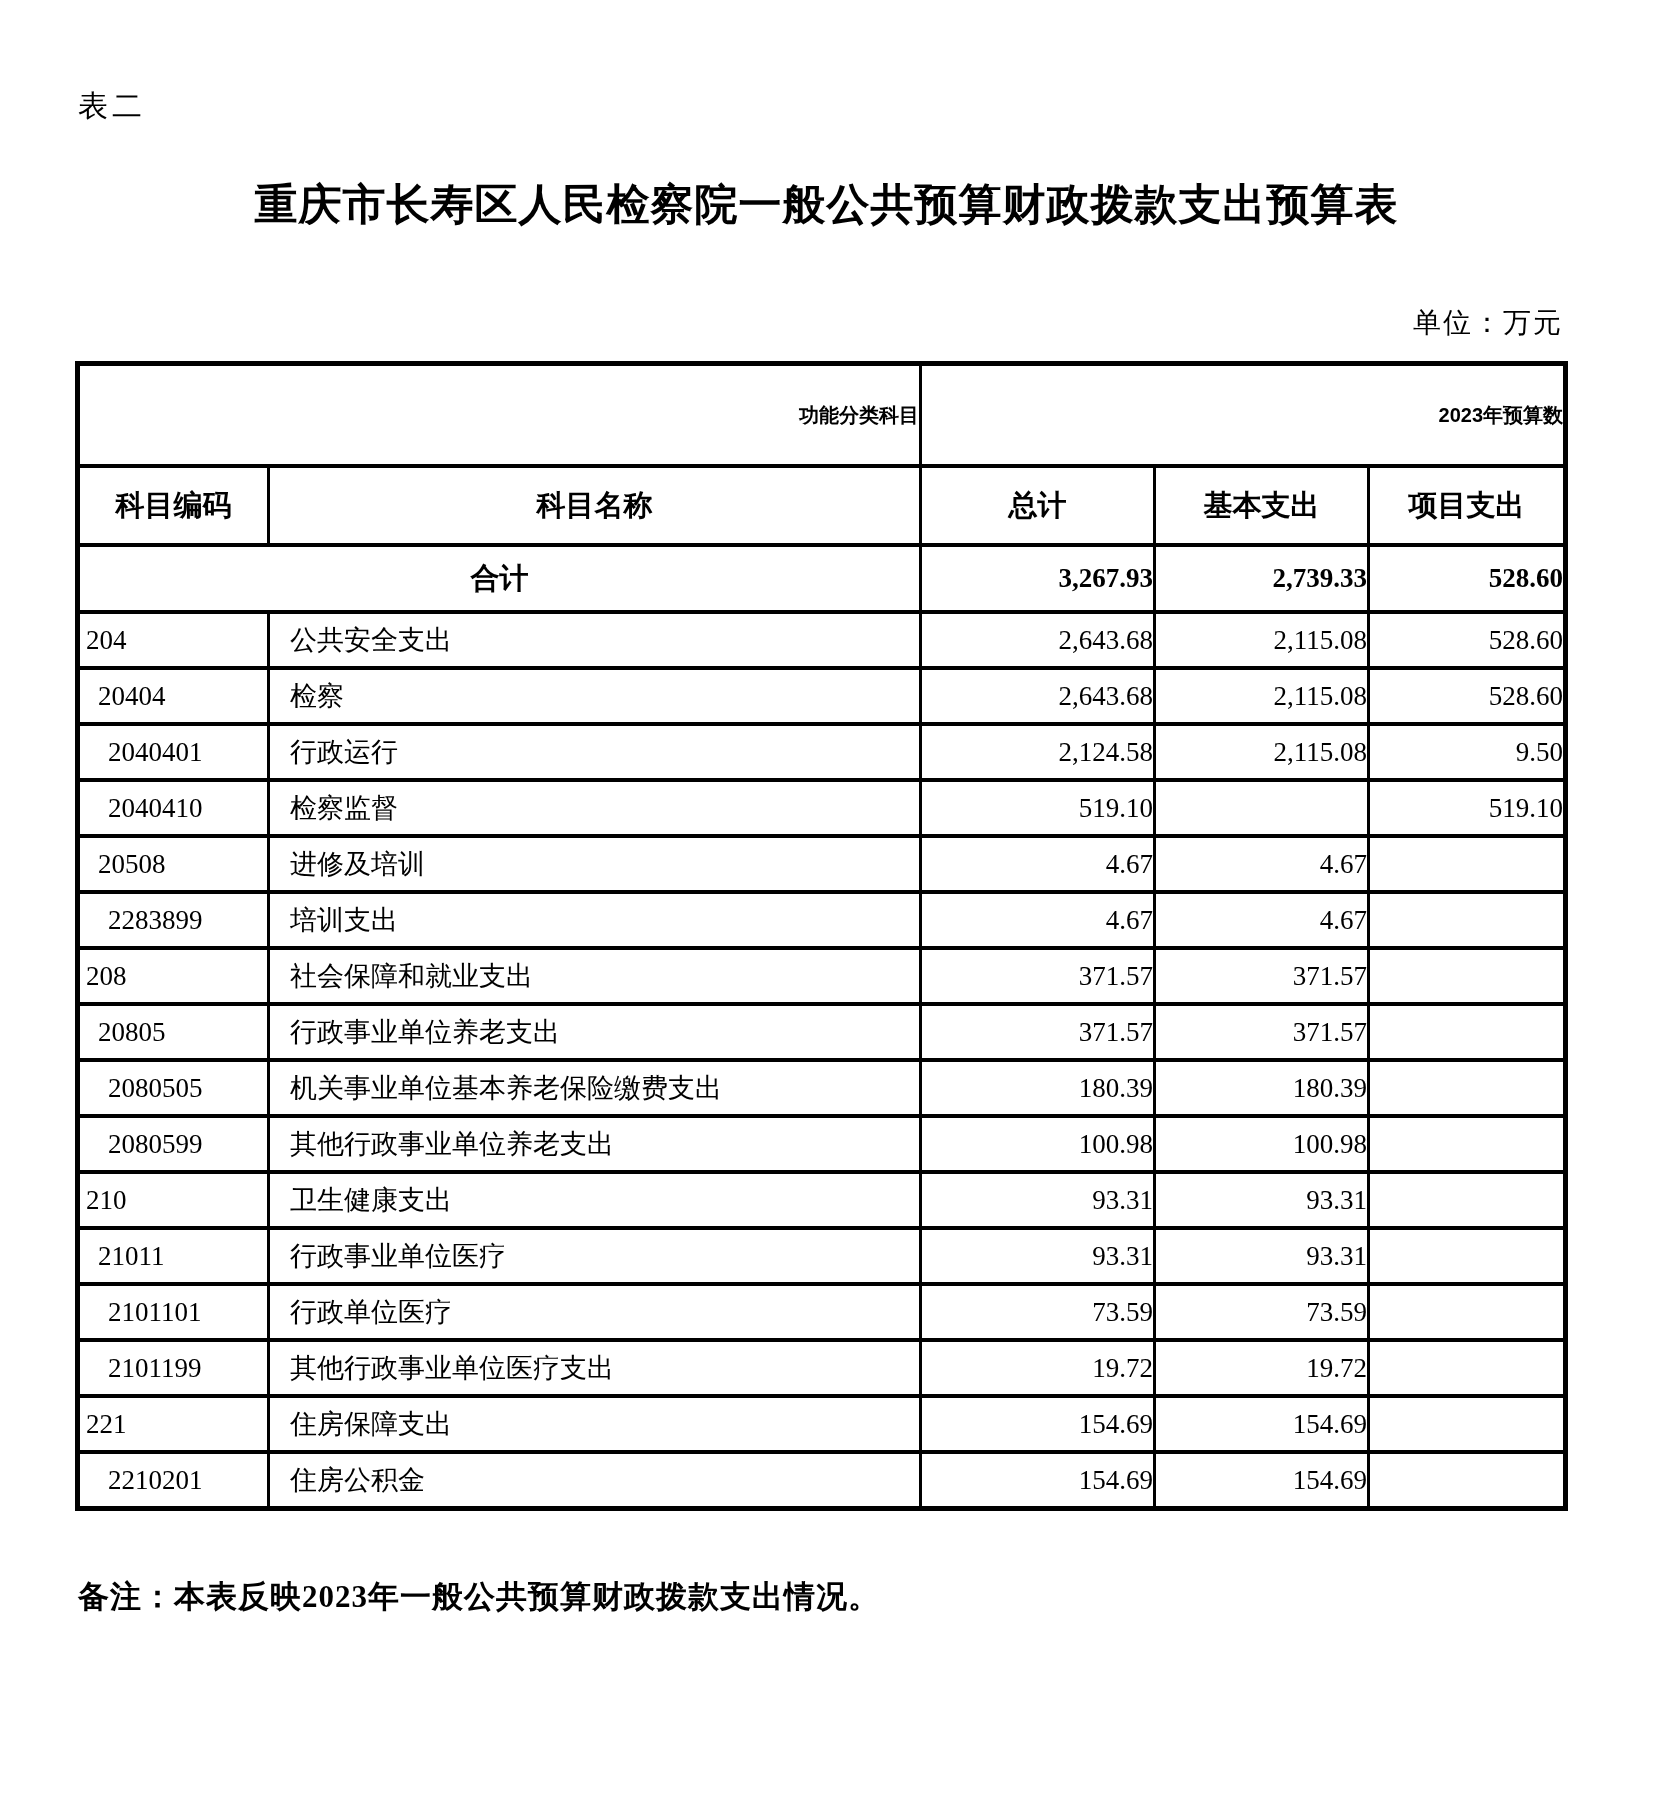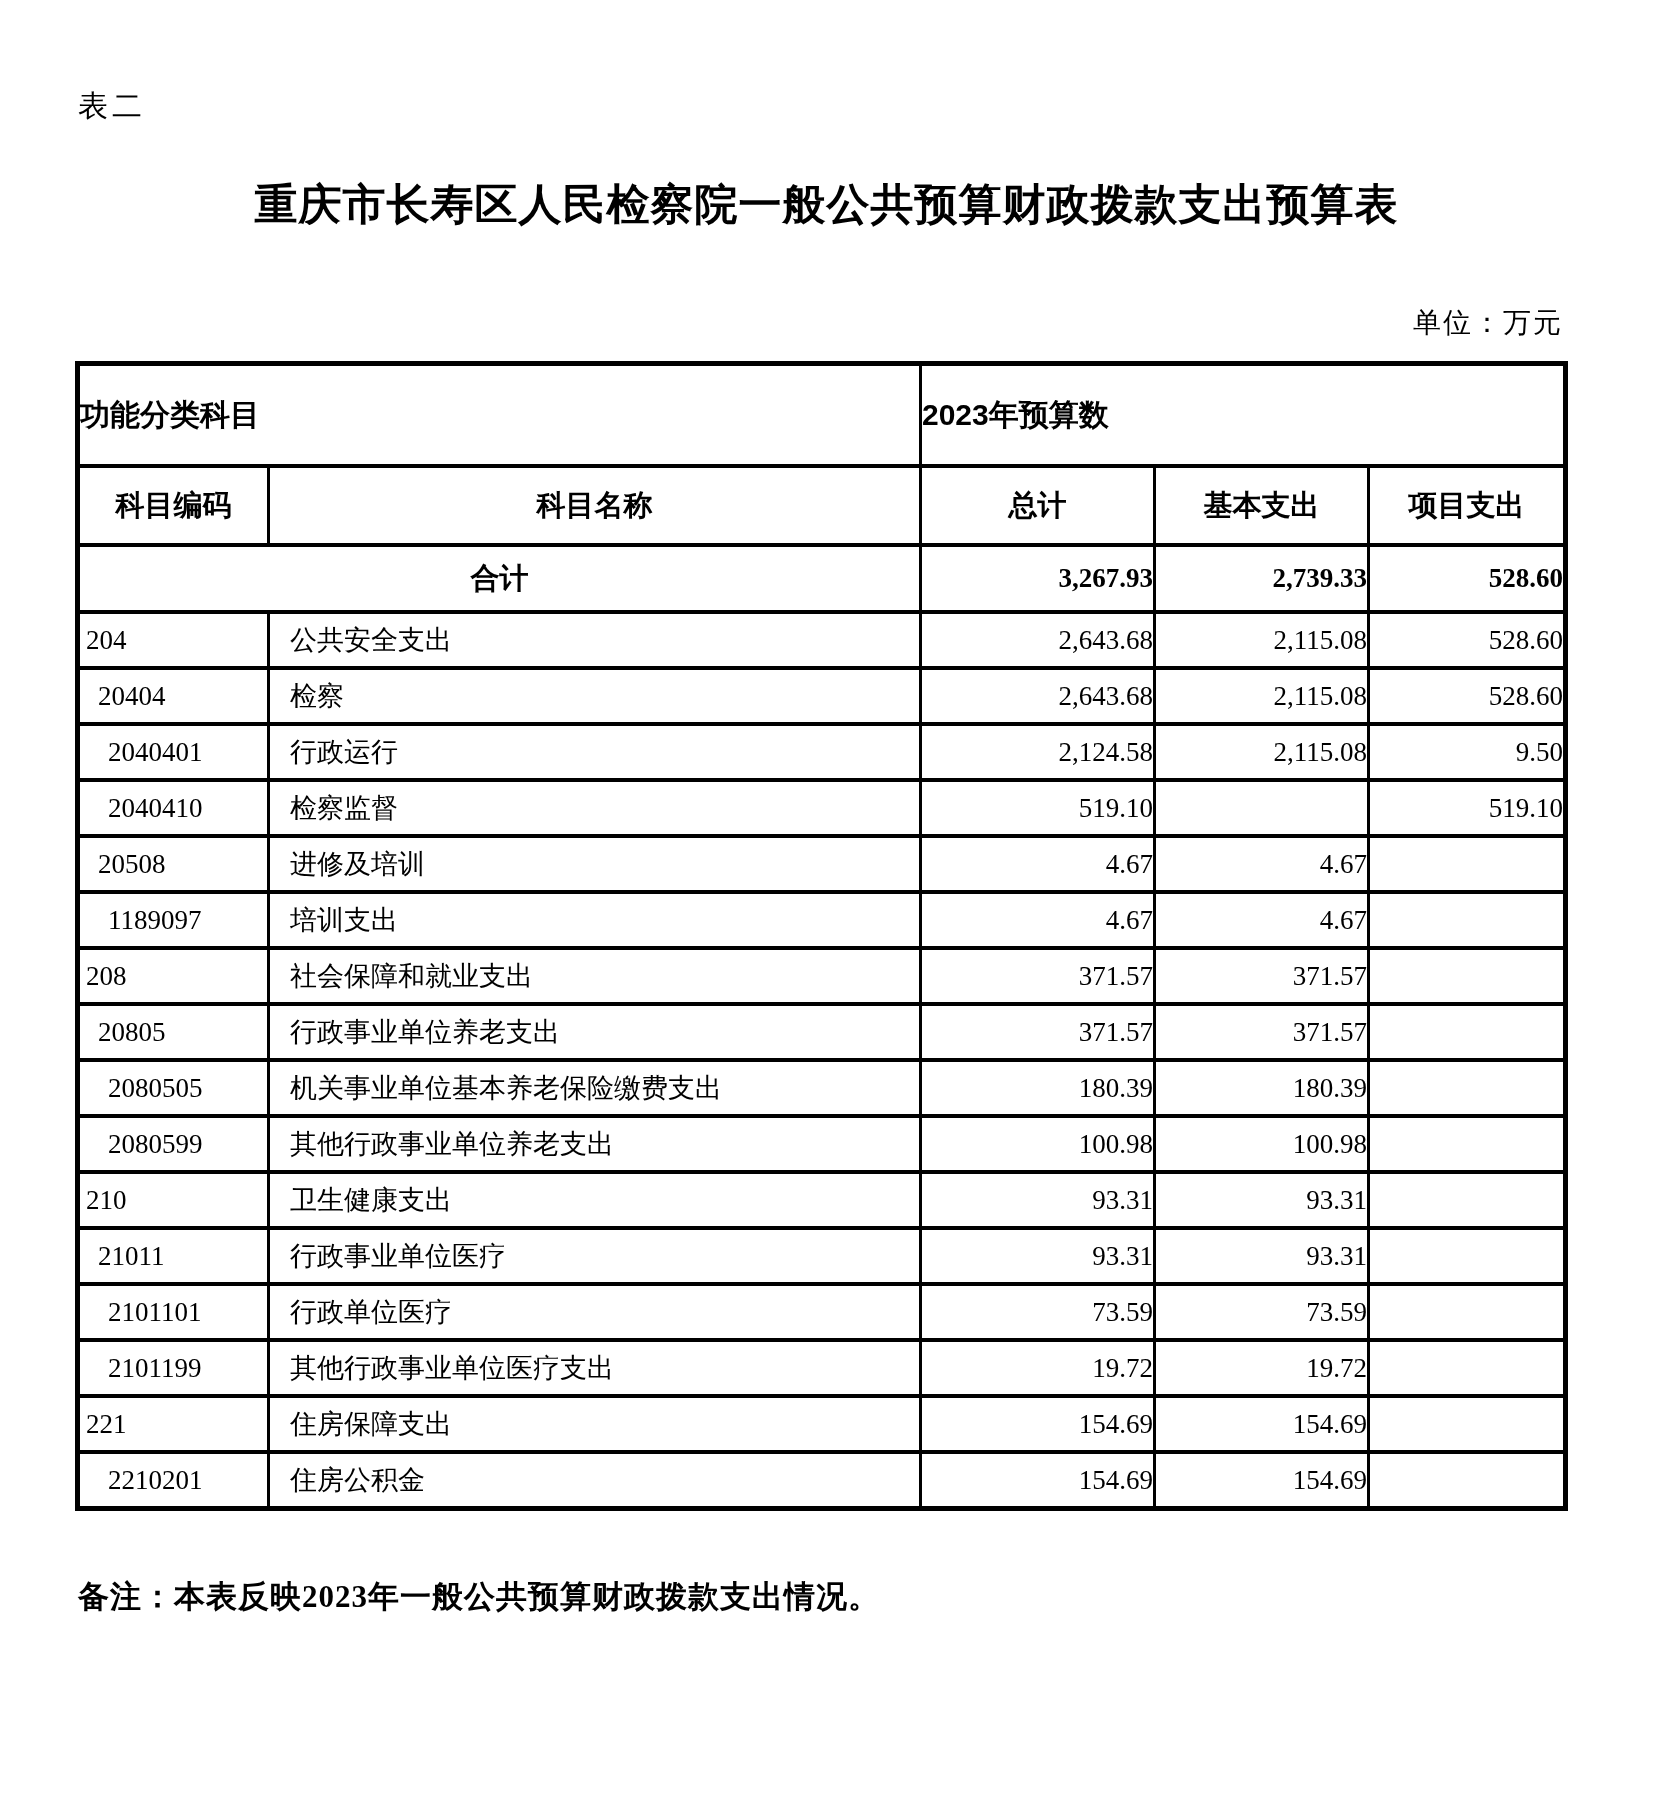"功能分类科目" th.group-head { font-size: 30px -> 20px; text-align: left -> right }
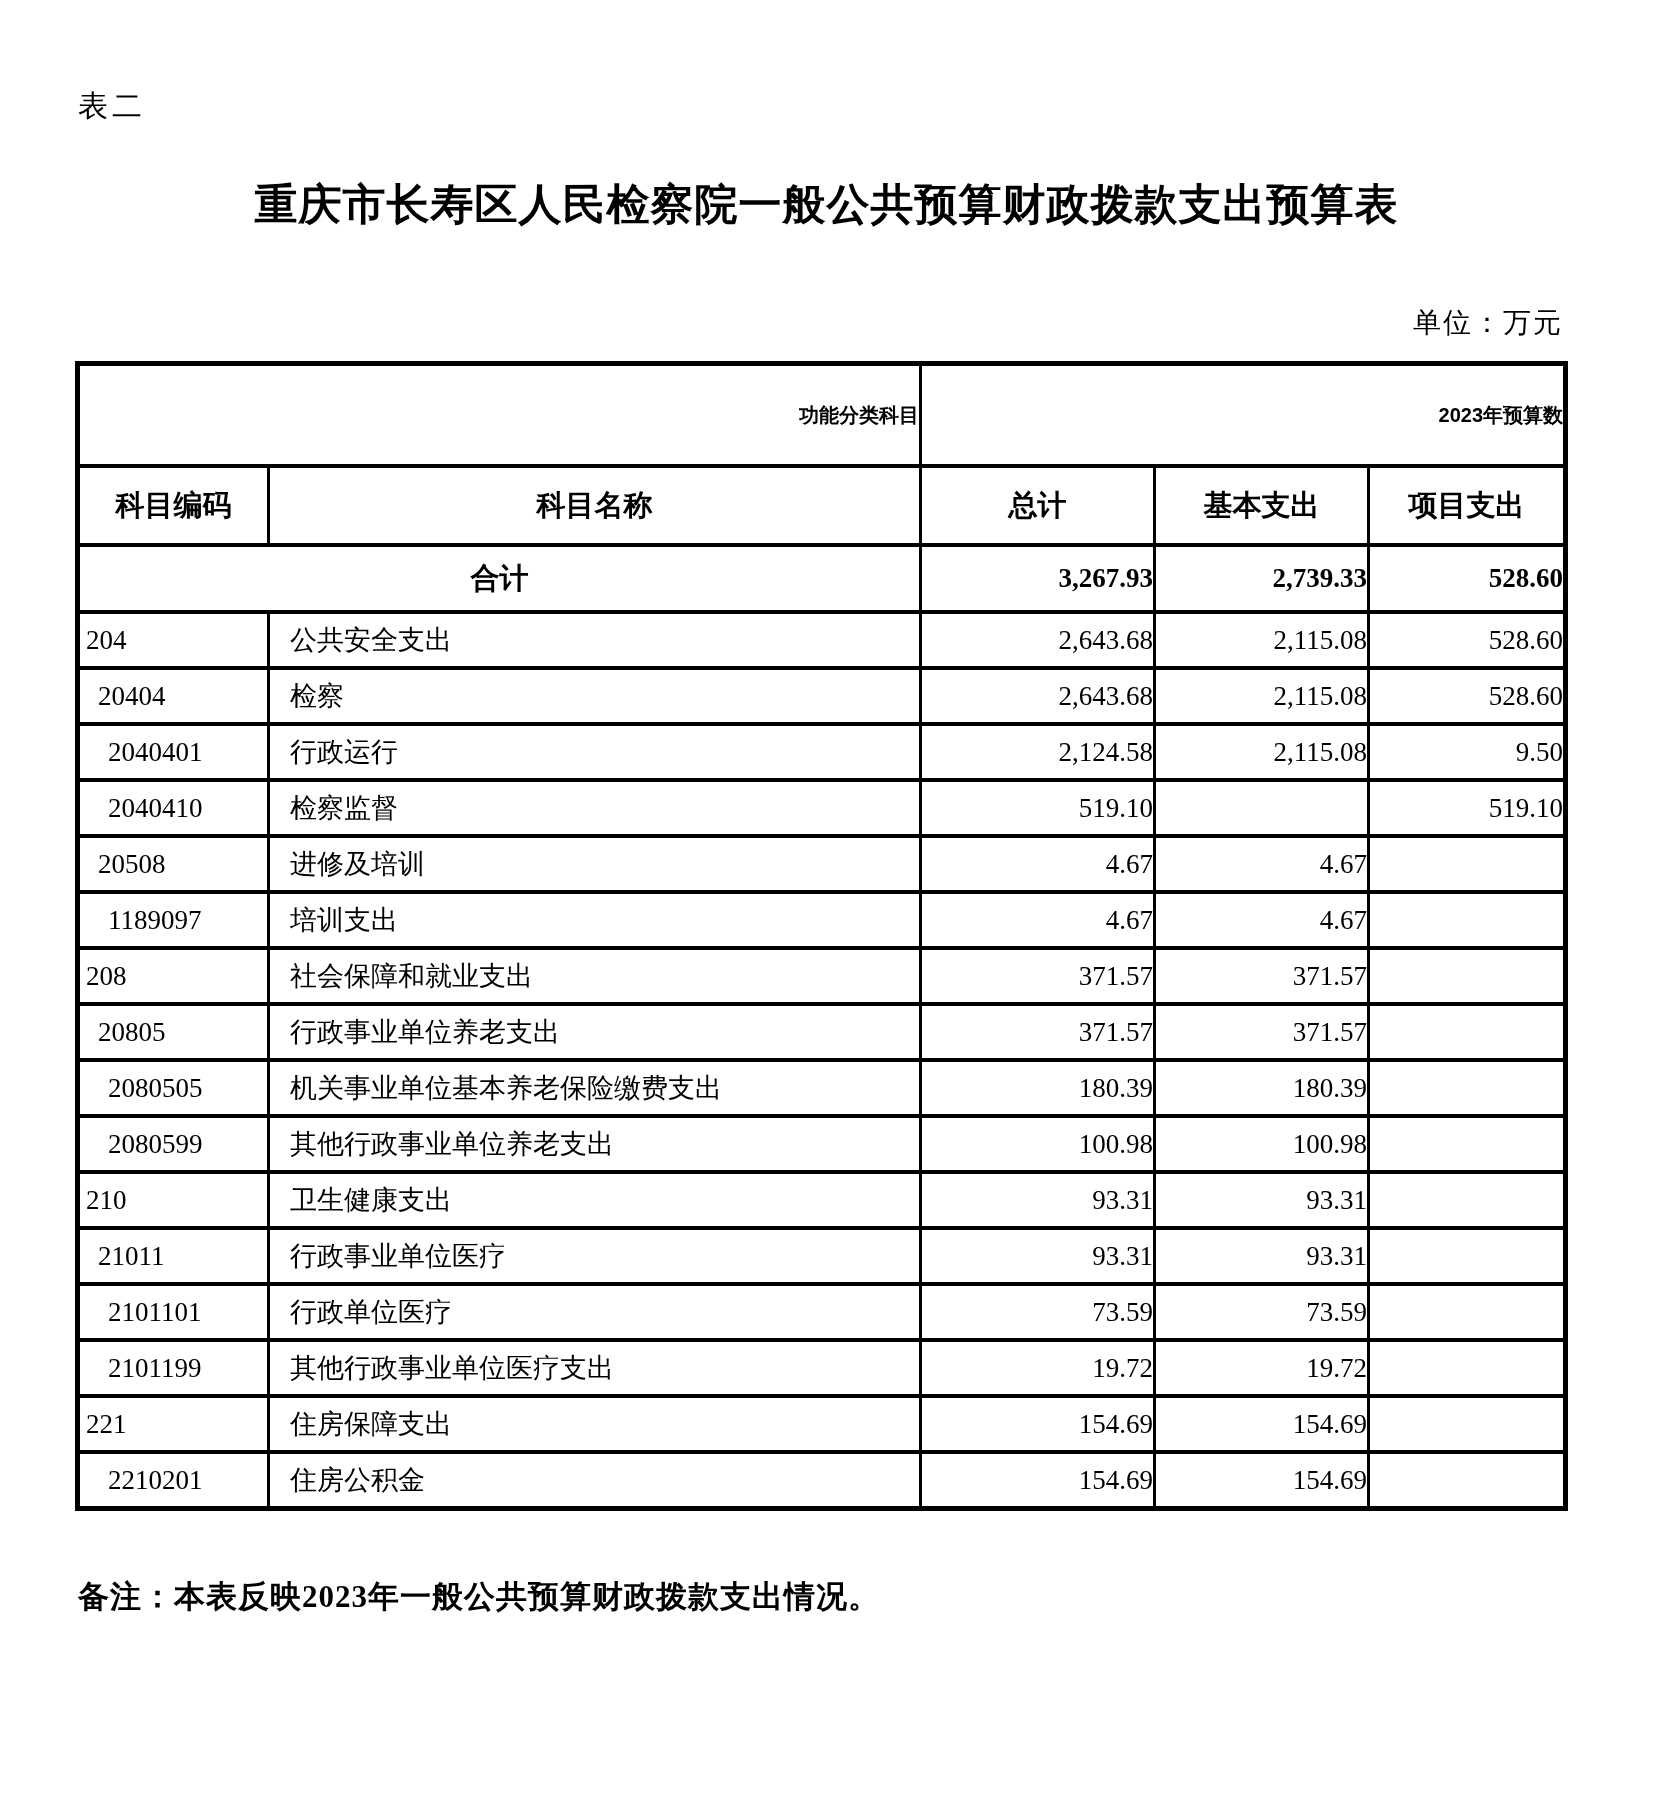"1189097" td.code { text: 1189097 -> 2283899 }
